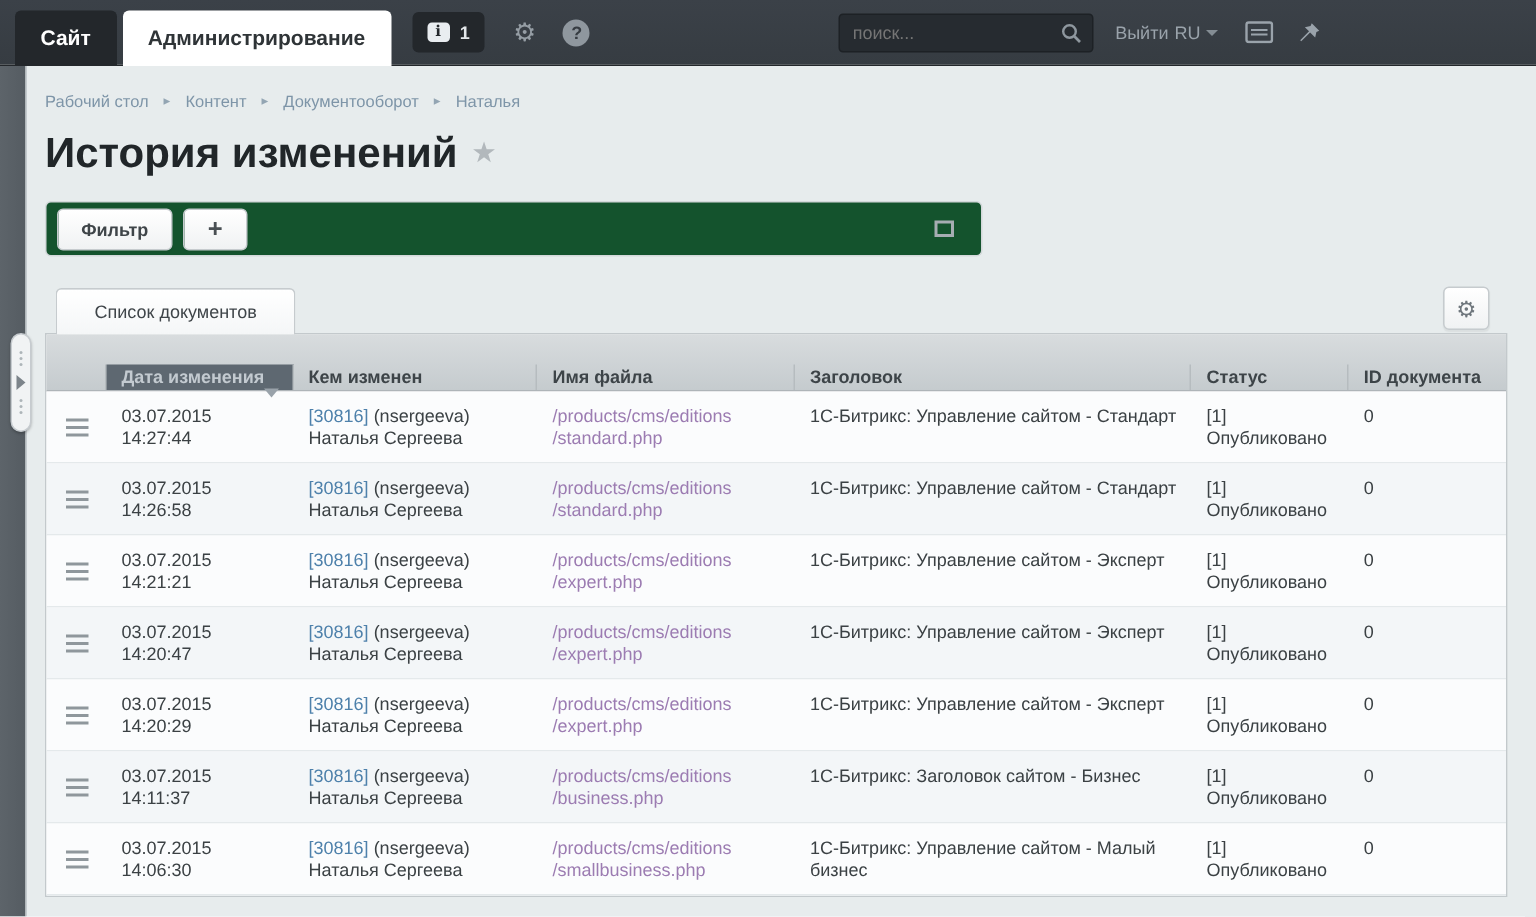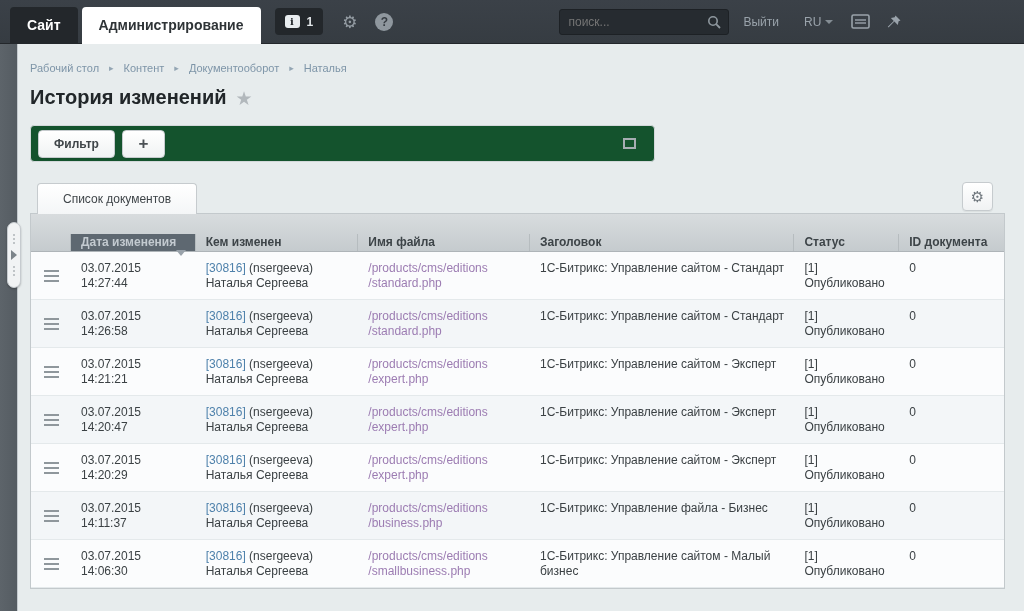"RU" .lang { margin-left: 25px -> 4px }
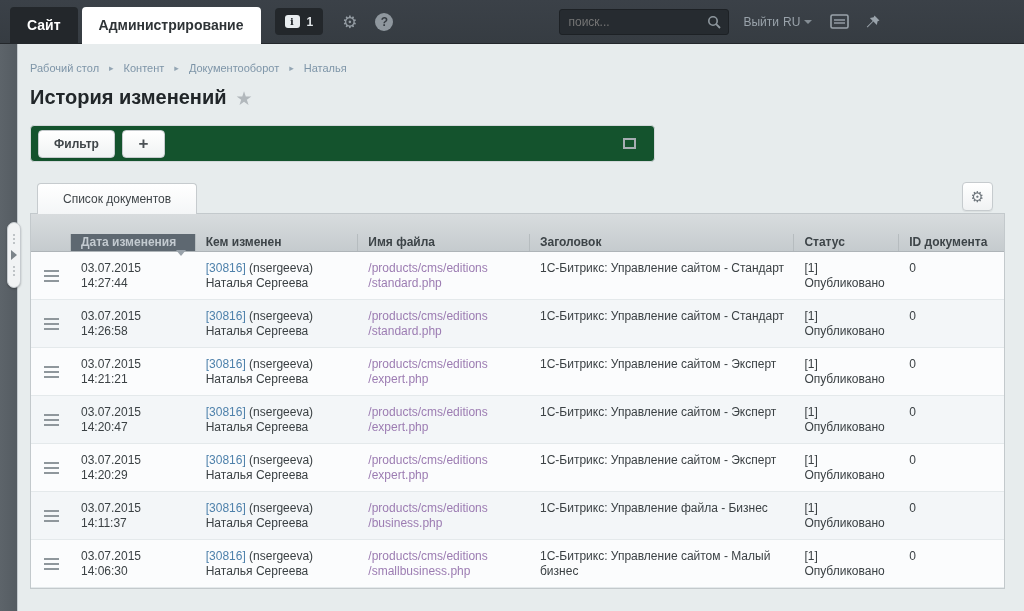"История изменений" .page-title { font-size: 20px -> 28px }
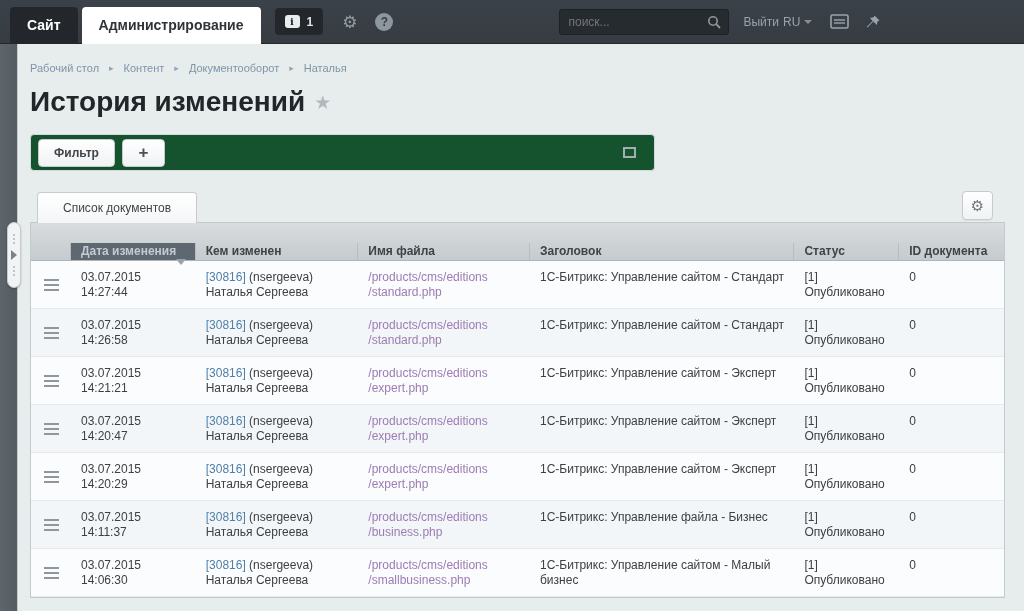"1С-Битрикс: Управление файла - Бизнес" div.td { text: Управление файла -> Заголовок сайтом }
